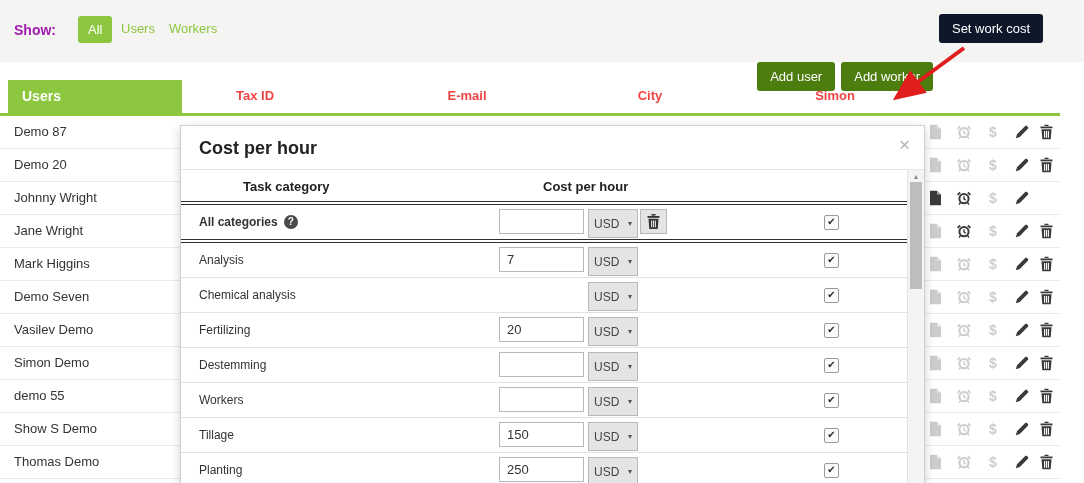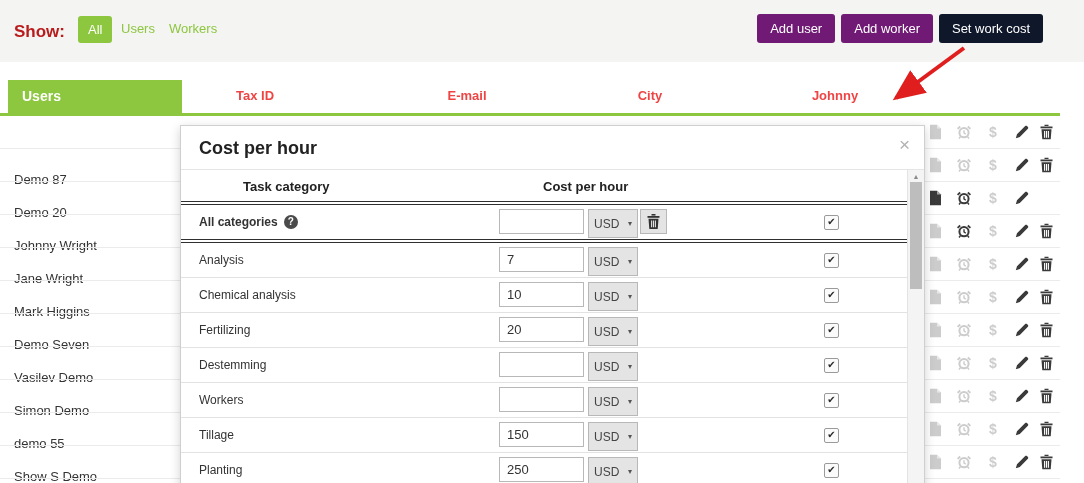"Show:" .show-label { color: #b91c1c -> #a21caf; font-size: 17px -> 14px }
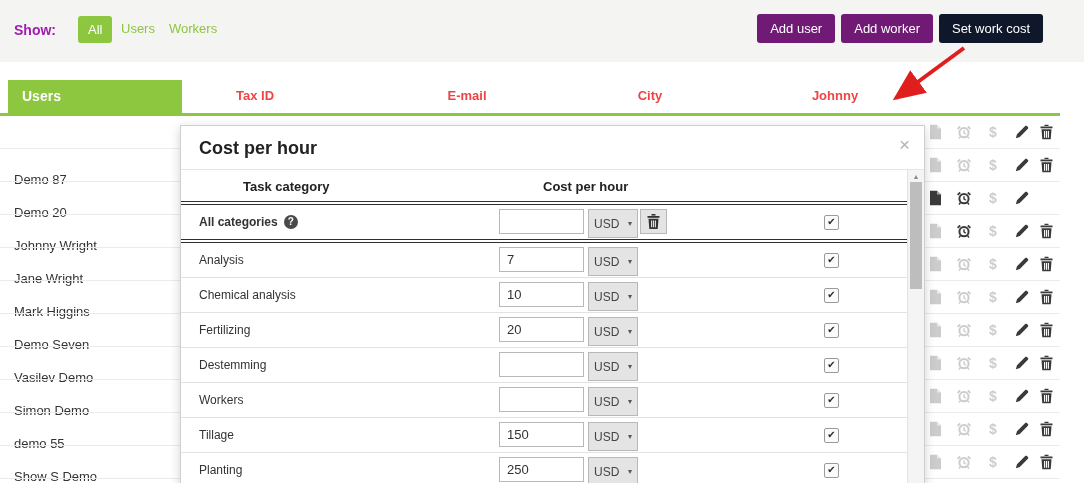"Add user" .btn-blue { background: #701a75 -> #4d7c0f; margin-top: none -> 48px }
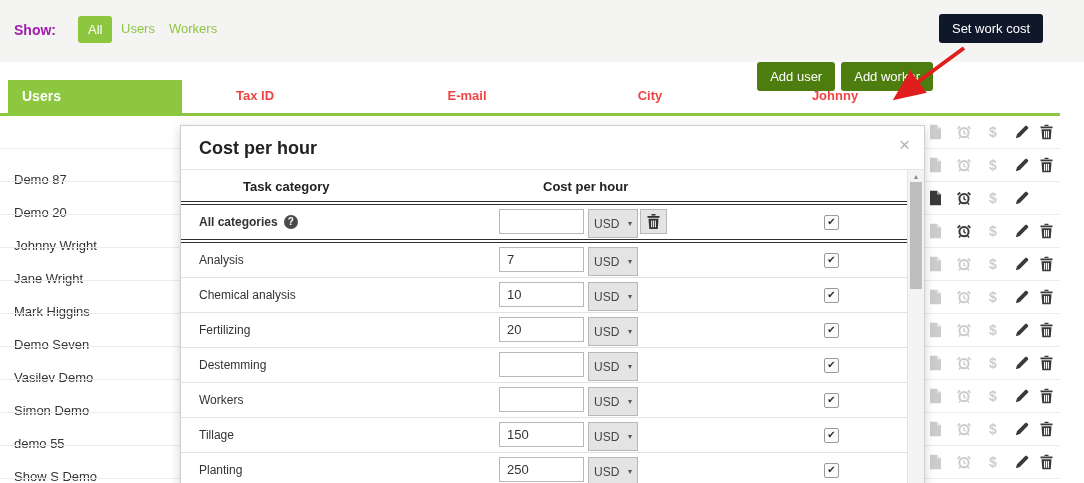"Johnny" div.col-h { text: Johnny -> Simon }
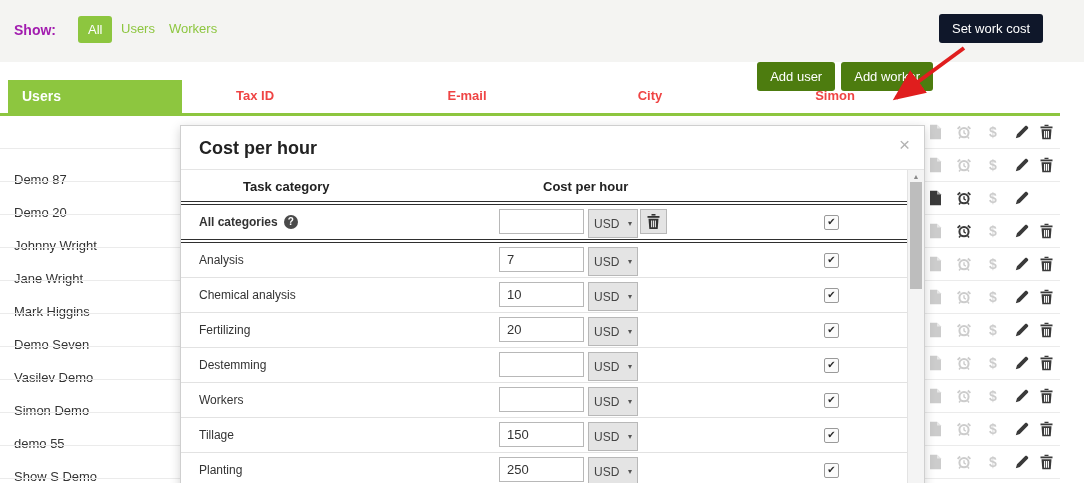"Demo 87" .user-name { margin-top: 48px -> none }
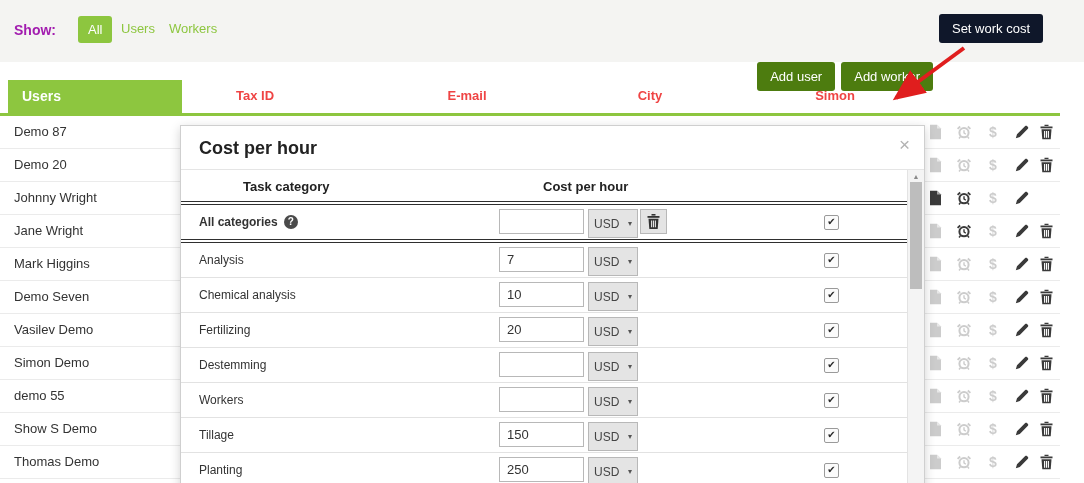"10" input.c-input { html: <input> -> none }
